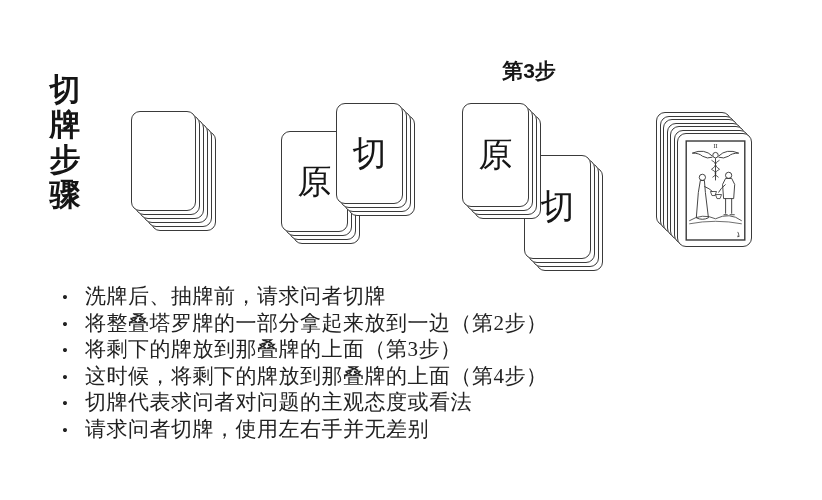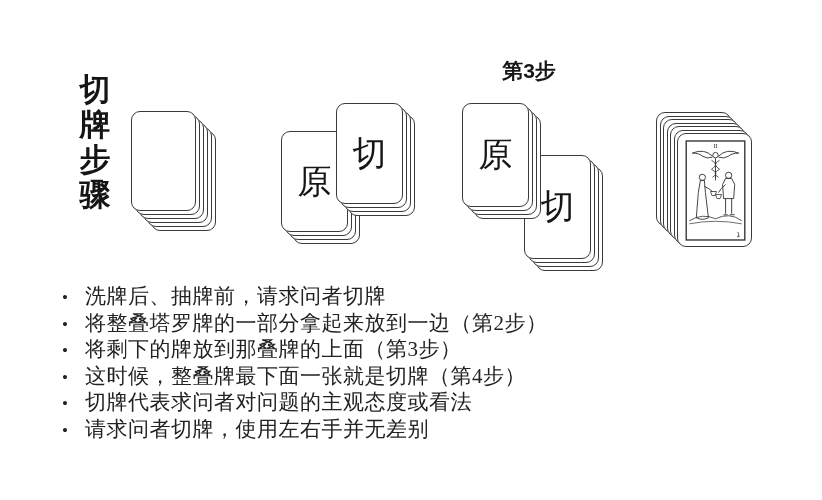"切牌步骤" .vtitle { left: 77px -> 47px }
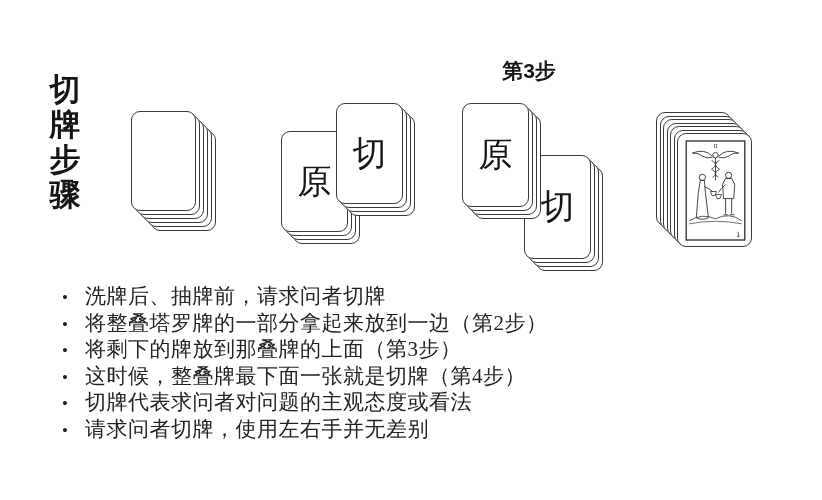"这时候，整叠牌最下面一张就是切牌（第4步）" span.btext { text: 整叠牌最下面一张就是切牌 -> 将剩下的牌放到那叠牌的上面 }
